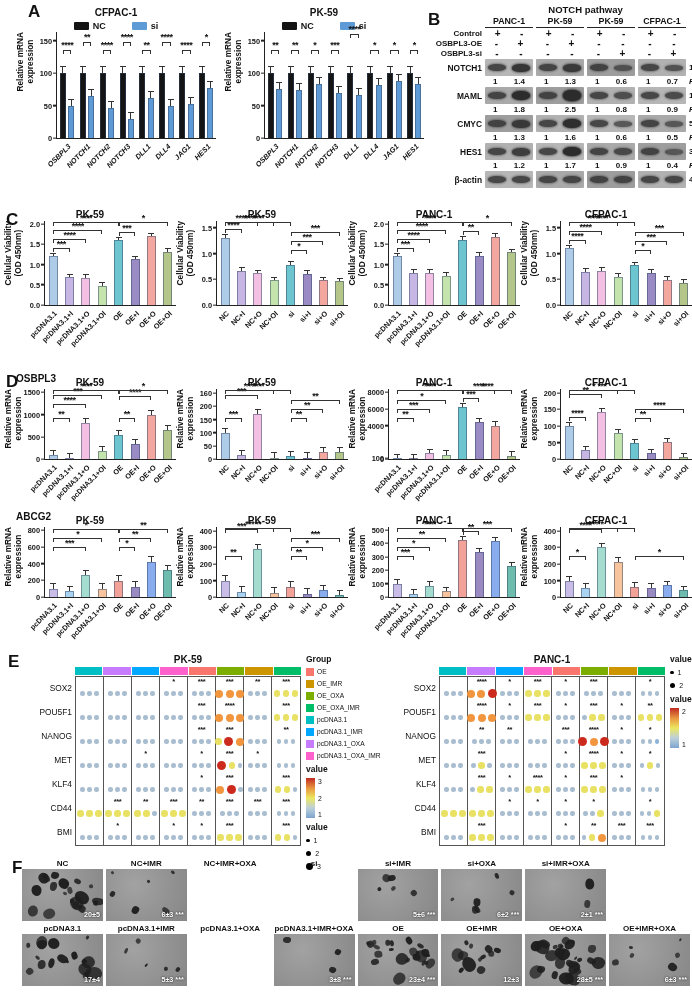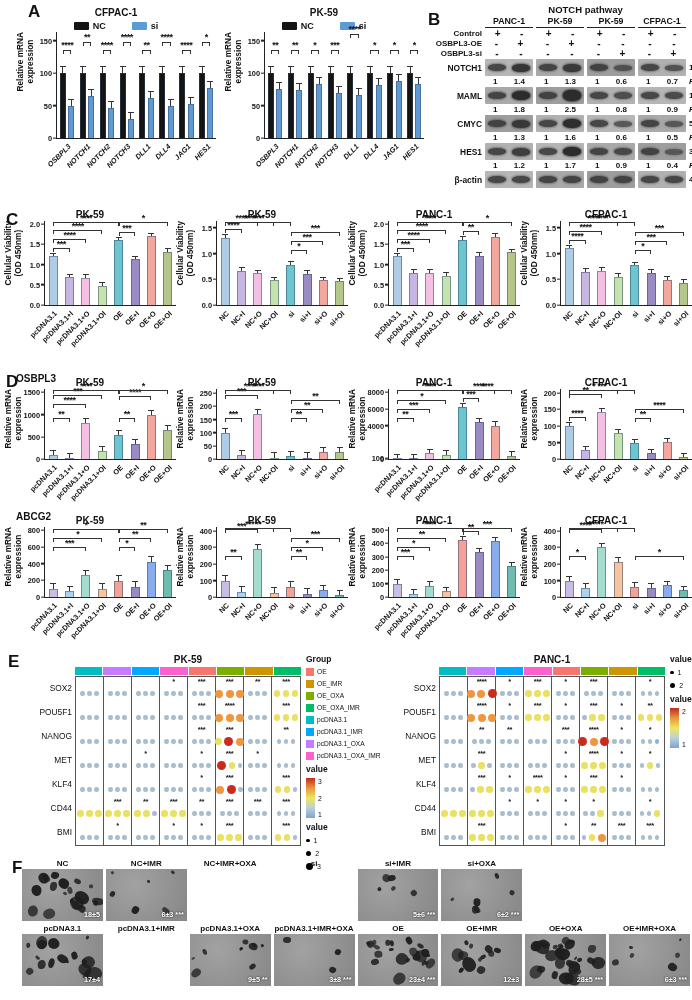"250" span.ch-yt { text: 250 -> 160 }
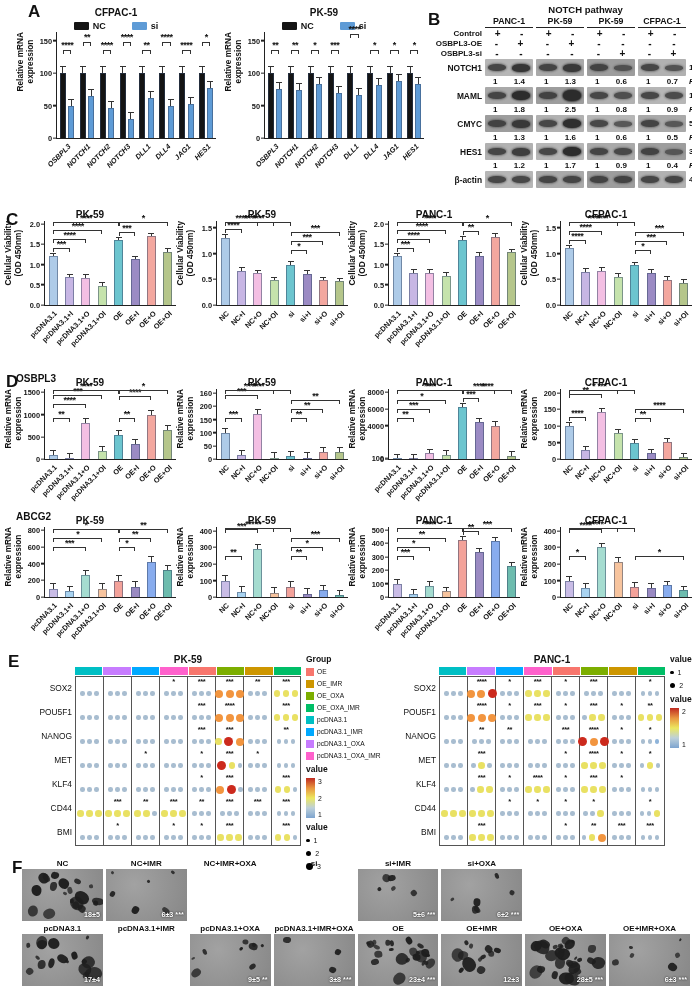"si+IMR+OXA" div.f-tile { html: none -> <div> <div>si+IMR+OXA</div> <div> <span></span> <span></span> <div>2±1 ***</div> </div> </div> }
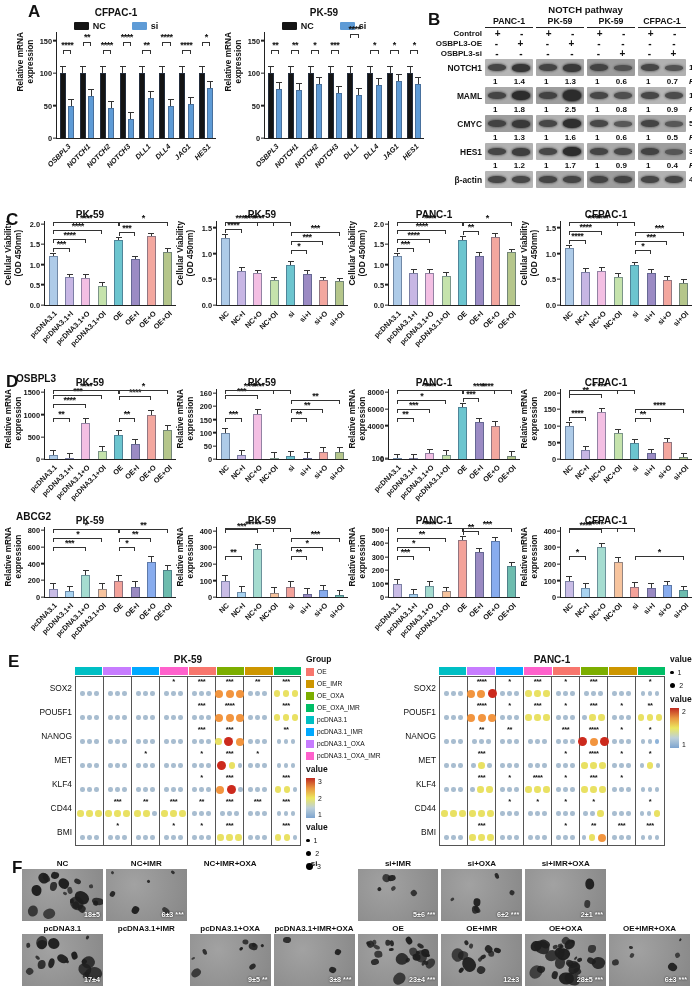"18±5" div.f-count { text: 18 -> 20 }
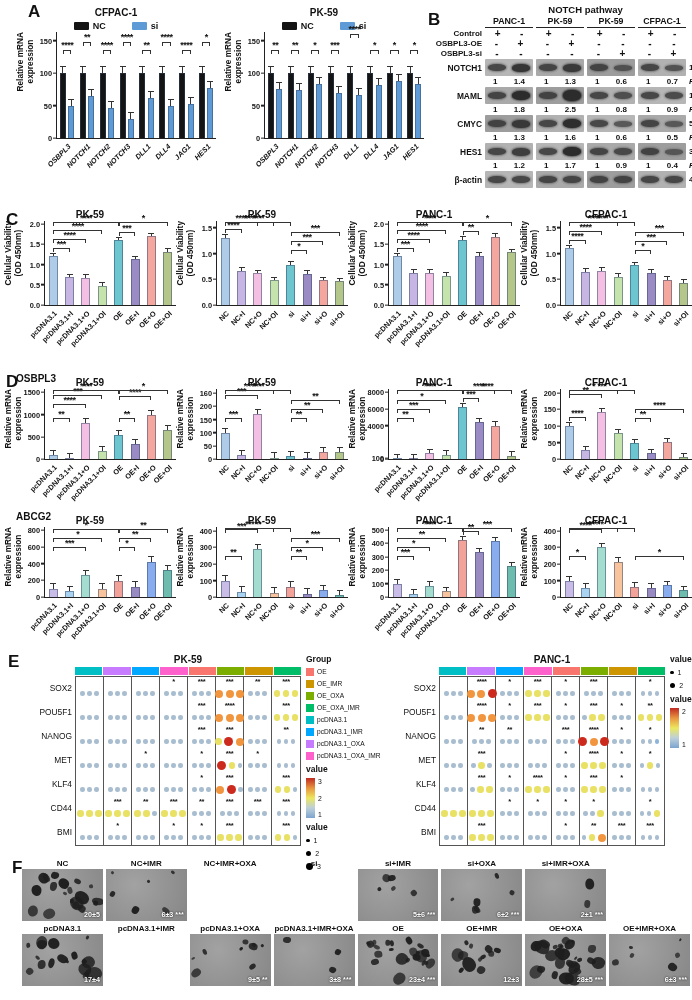"5±3 ***" div.f-img { html: none -> <div> <span></span> <span></span> <span></span> <span></span> <span></span> <div>5±3 ***</div> </div> }
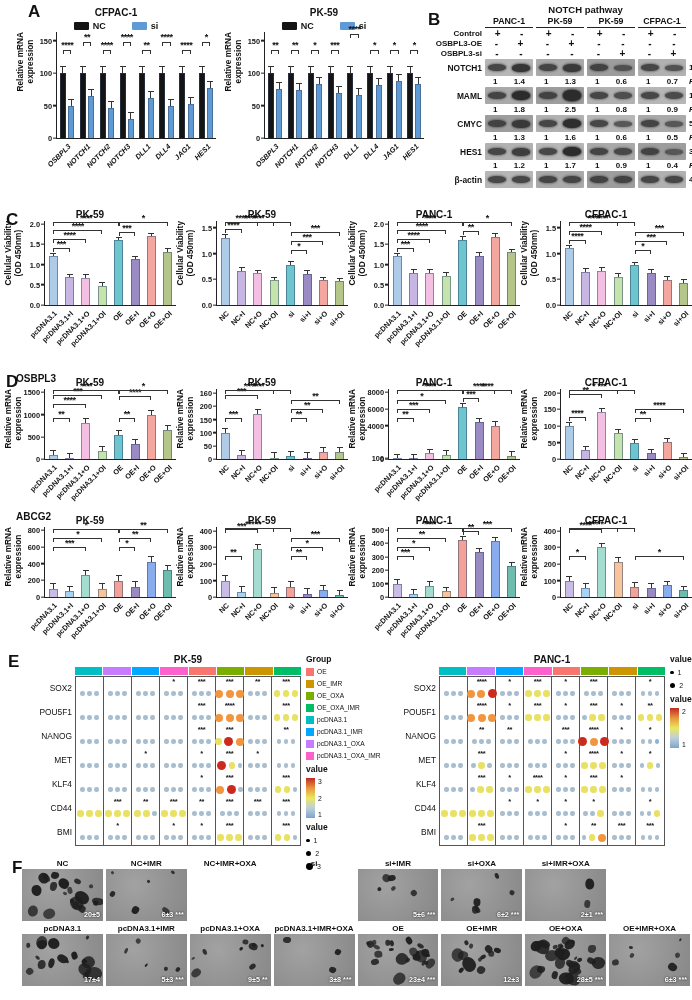"9±5 **" div.f-img { html: <div> <span></span> <span></span> <span></span> <span></span> <span></span> <span></span> <span></span> <span></span> <span></span> <div>9±5 **</div> </div> -> none }
